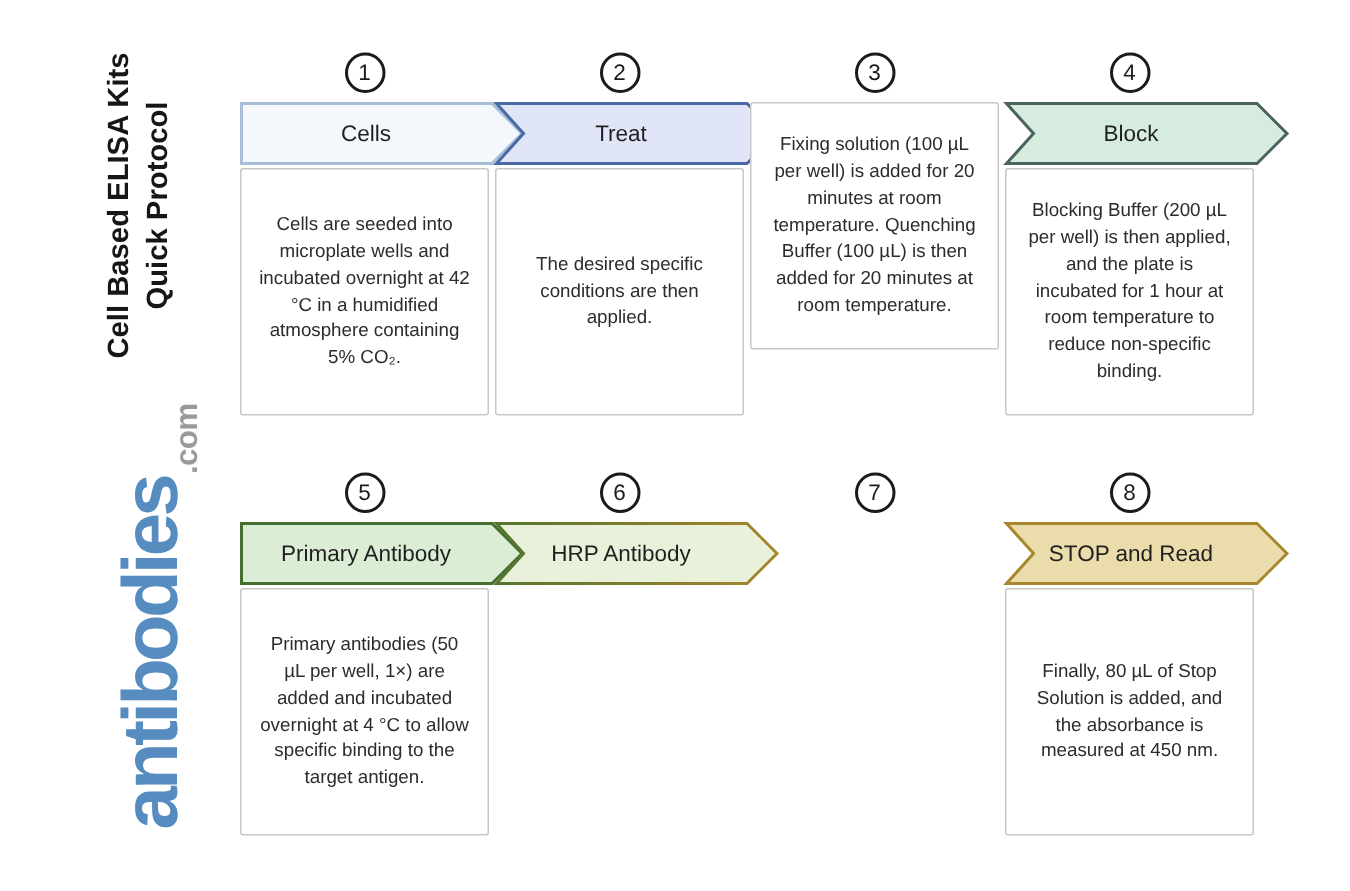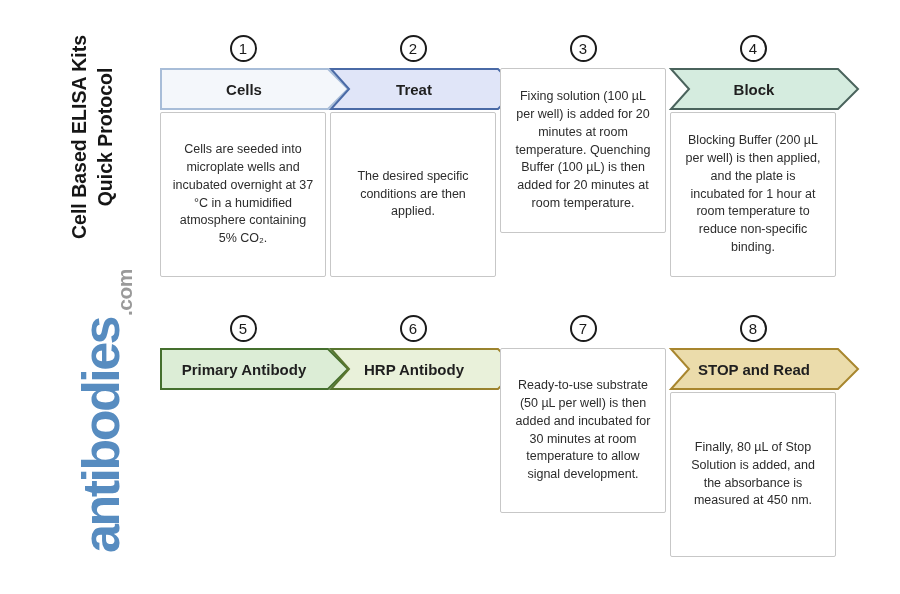"Cells" .arrowwrap { font-weight: bold -> none }
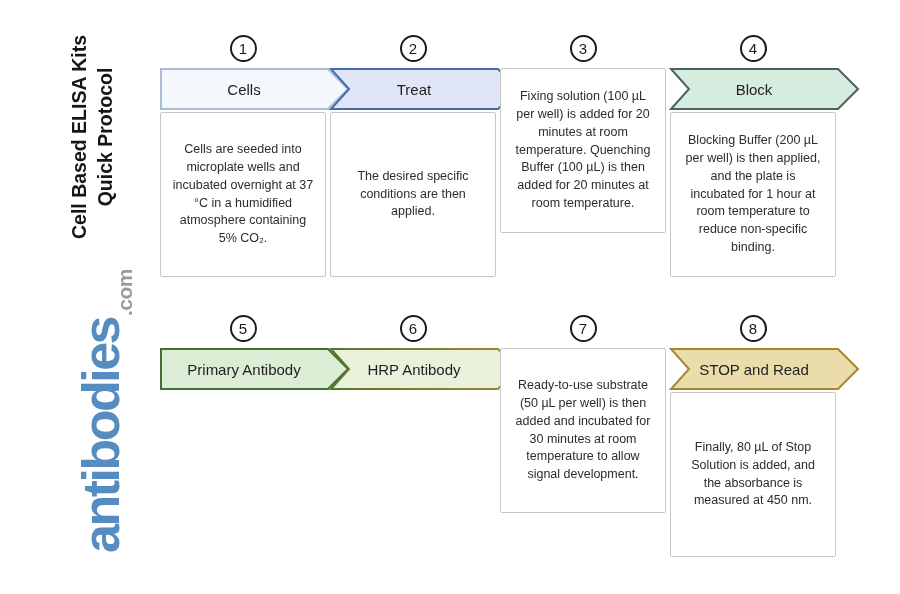"Cells are seeded into microplate" span { text: 37 -> 42 }
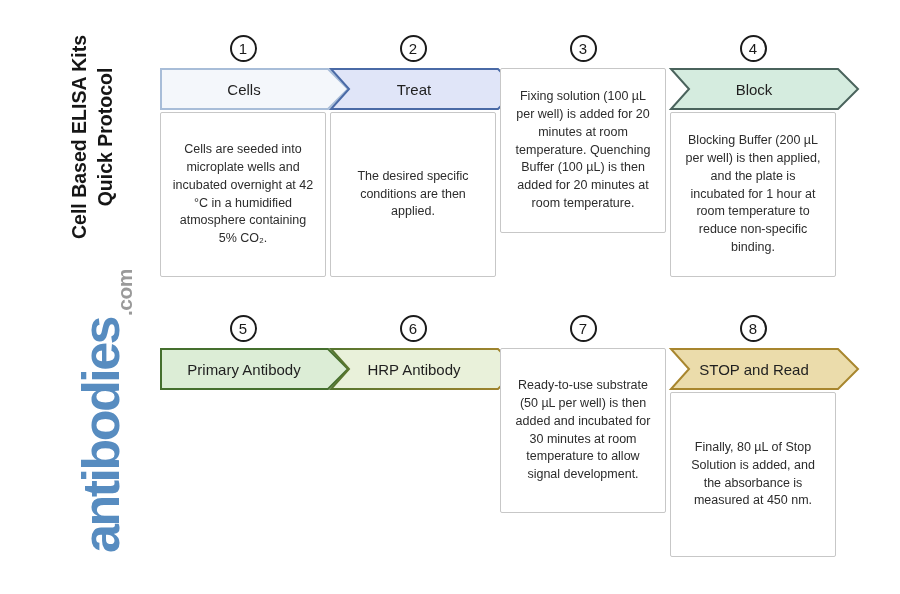"Ready-to-use substrate (50 µL per" div.descbox { html: <div> <span>Ready-to-use substrate (50 µL per well) is then added and incubated for 30 minutes at room temperature to allow signal development.</span> </div> -> none }
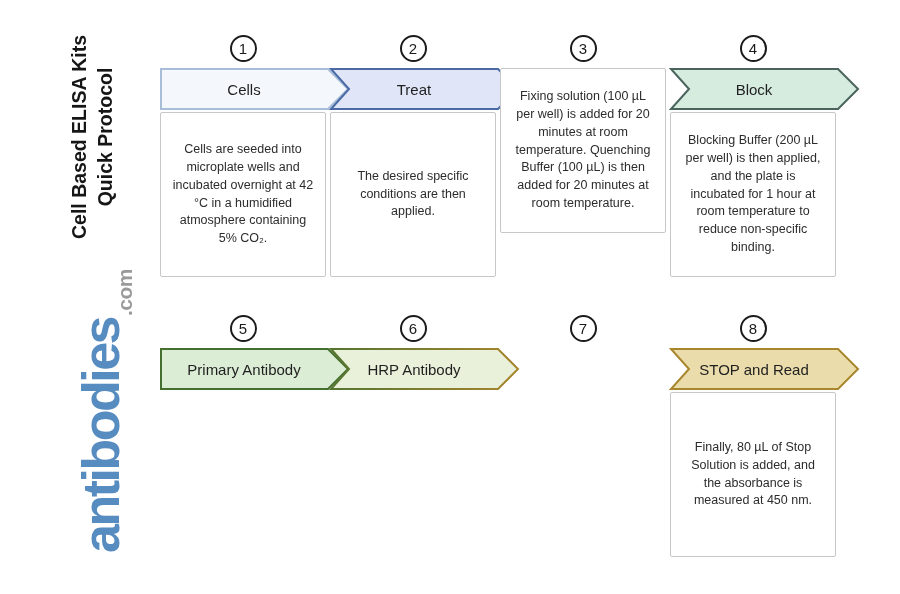"Primary antibodies (50 µL per" div.descbox { html: none -> <div> <span>Primary antibodies (50 µL per well, 1×) are added and incubated overnight at 4 °C to allow specific binding to the target antigen.</span> </div> }
